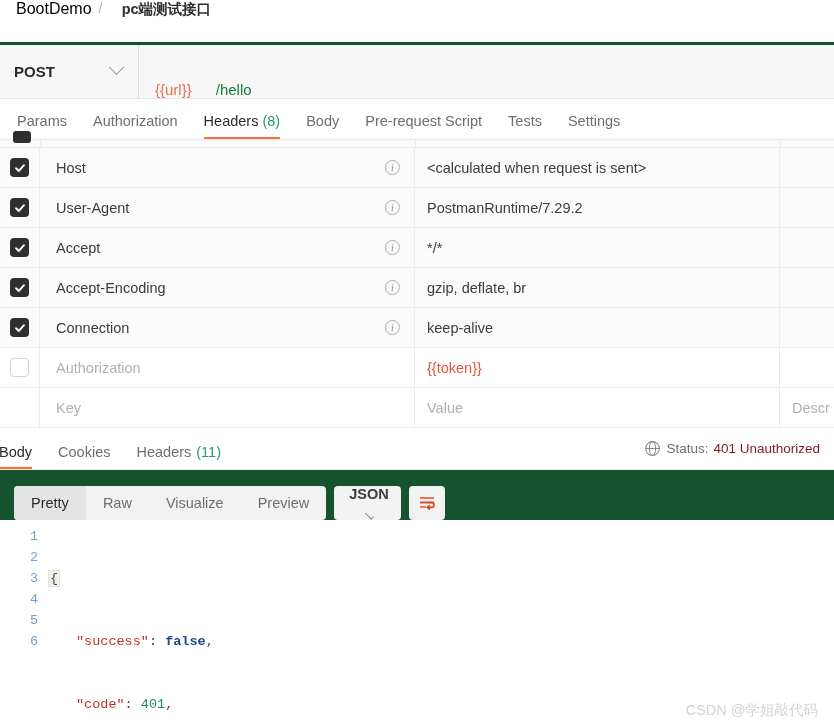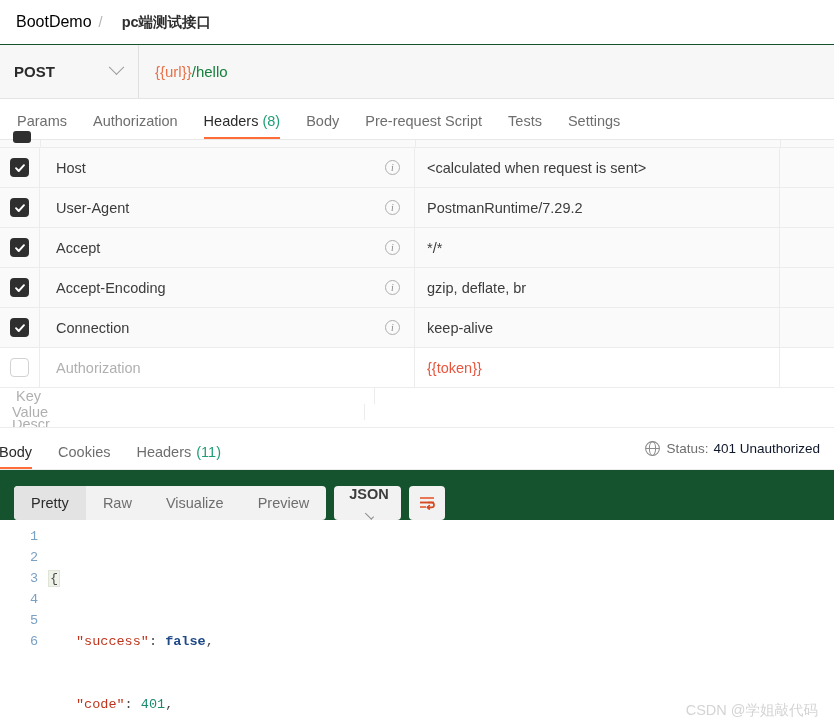"BootDemo" .breadcrumb-bar { align-items: center -> flex-start; border-bottom: 1px solid #14532d -> 3px solid #14532d }
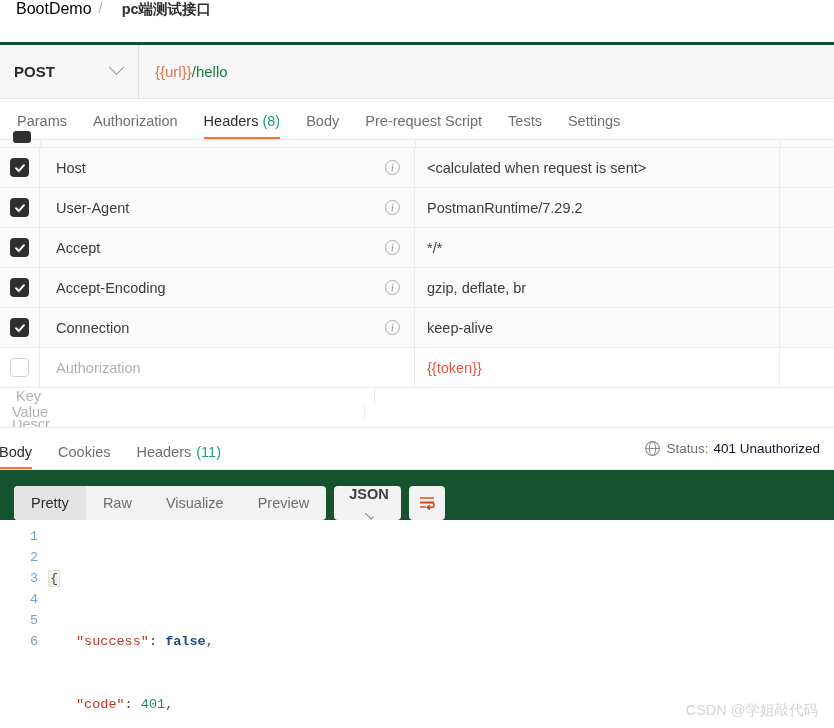"{{url}}" .url-input { align-items: center -> flex-end; gap: none -> 24px }
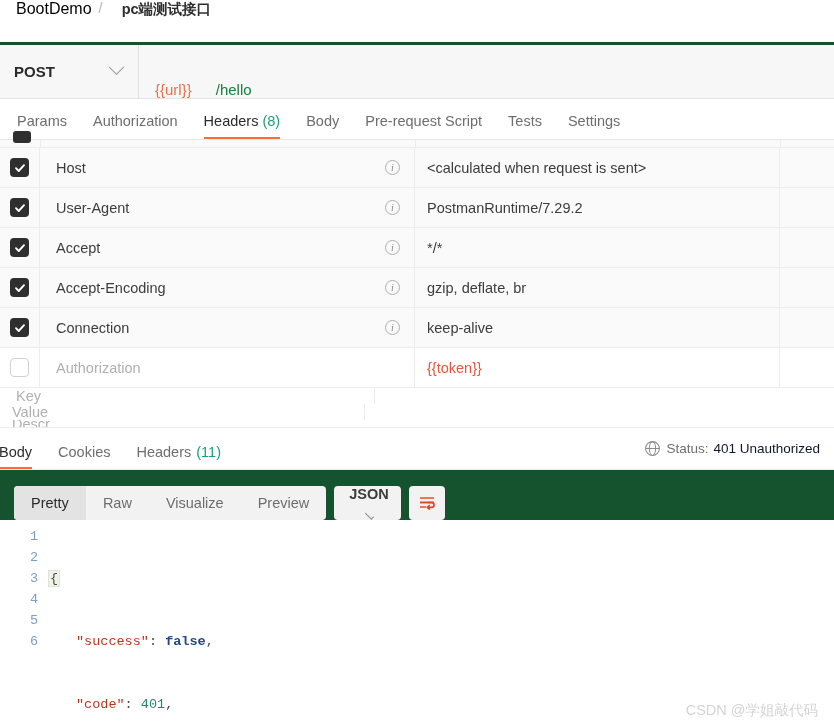"Key" .hrow.placeholder { flex-direction: column -> none }
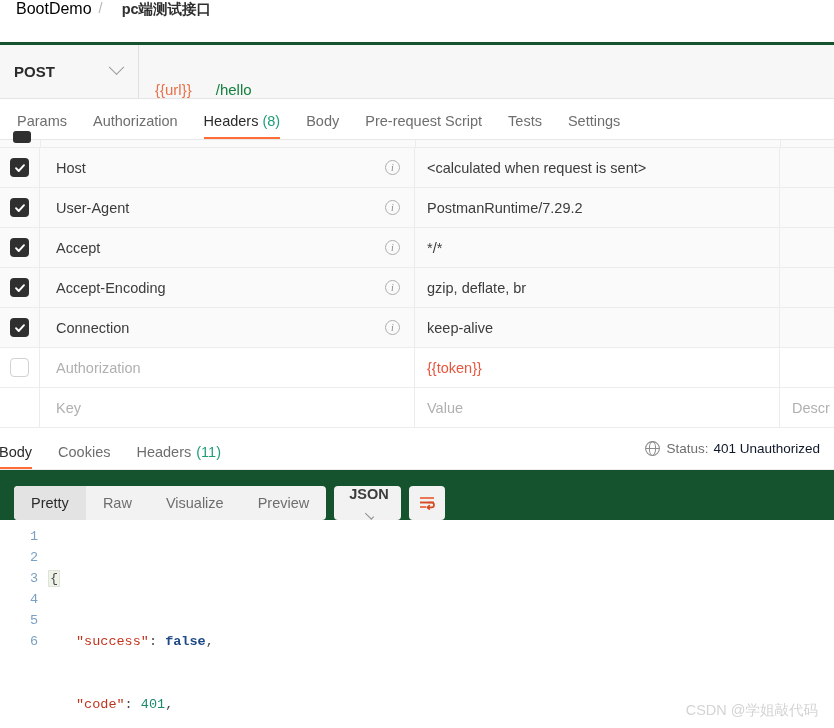"401 Unauthorized" .status-code { color: #0f172a -> #7f1d1d }
